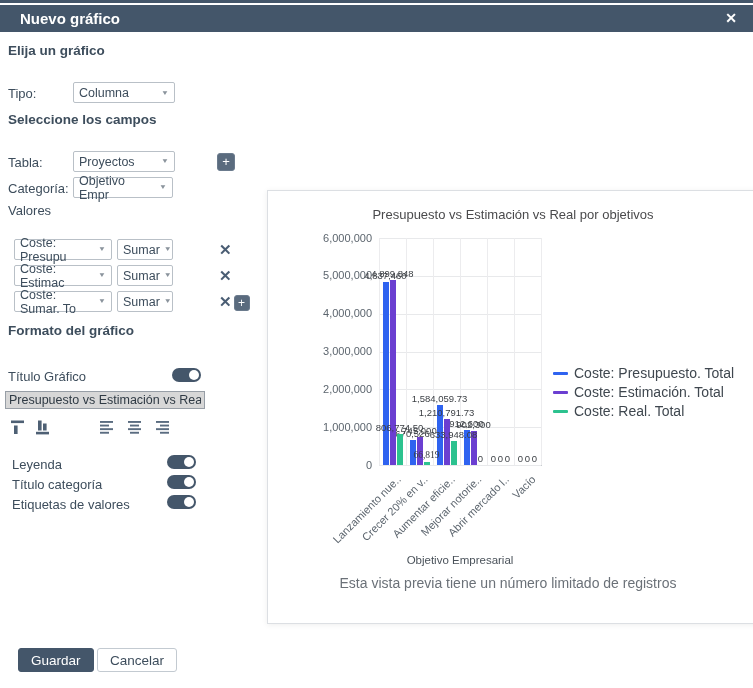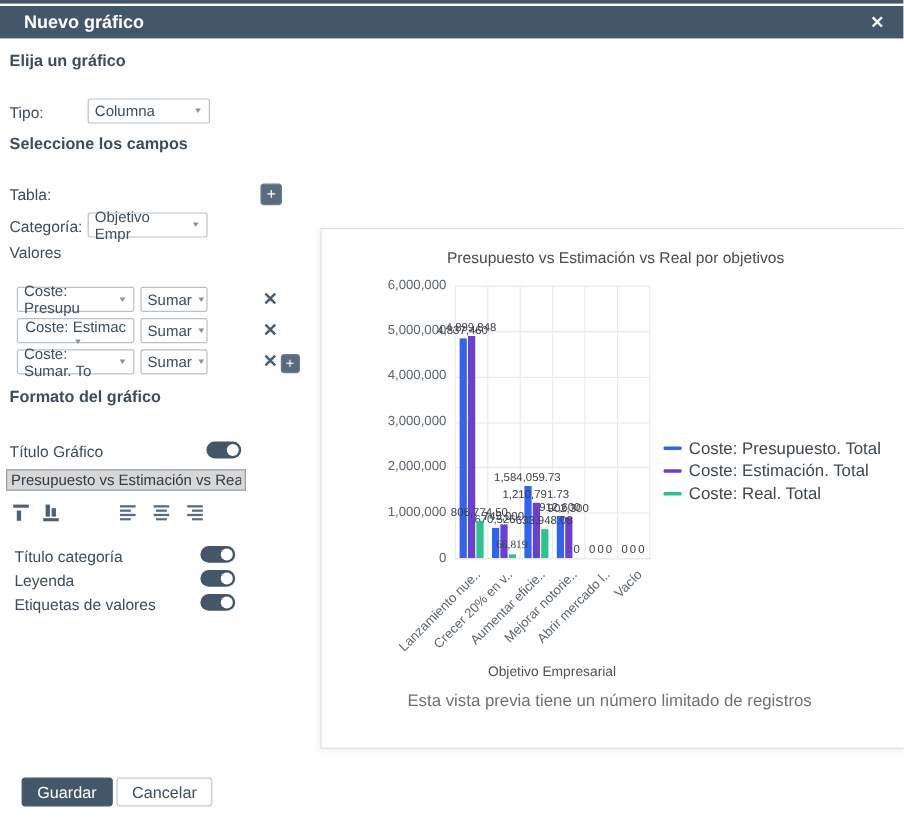"Proyectos" div.sel { html: none -> <div> <span>Proyectos</span> <span>▼</span> </div> }
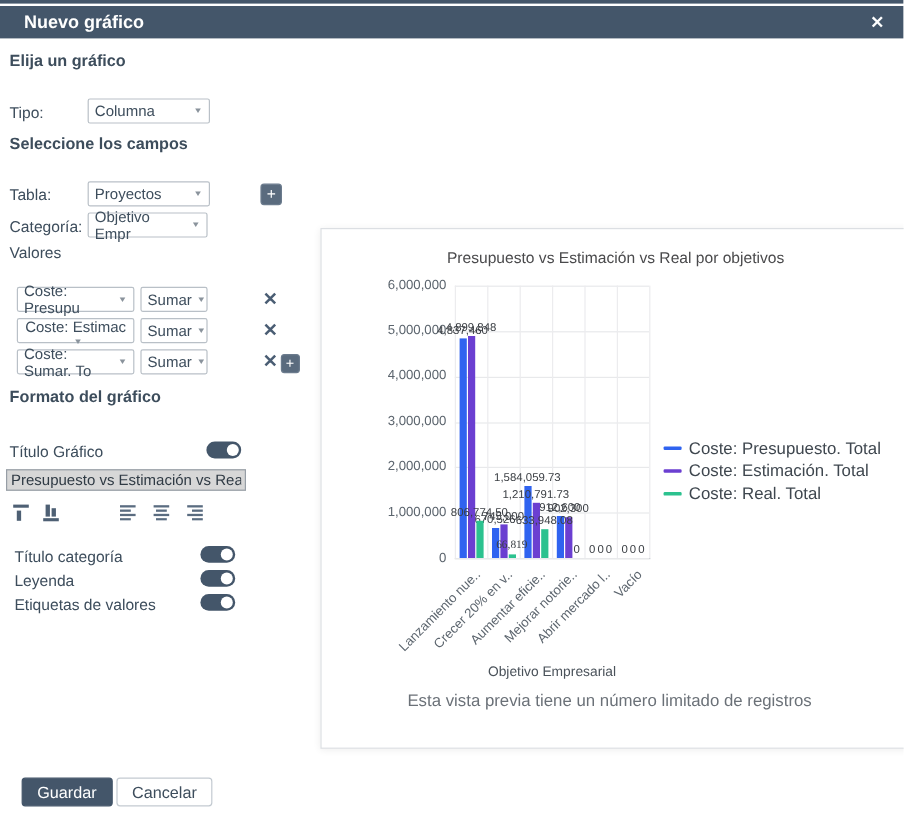"Coste: Estimac" div.sel { flex-direction: column -> none }
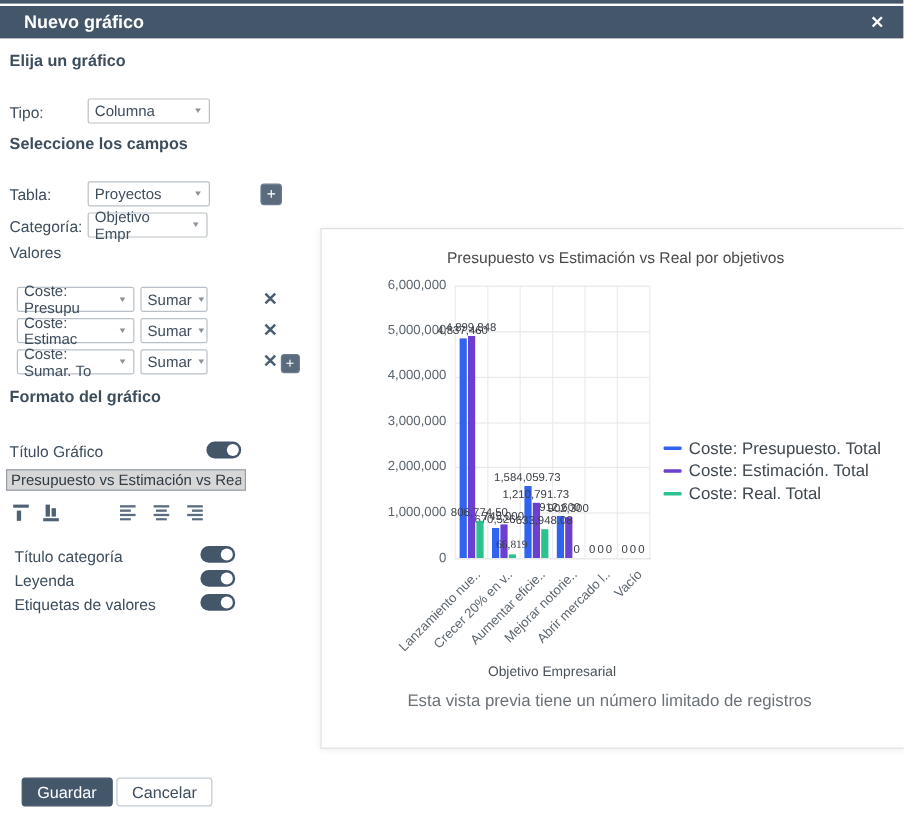"Título categoría" div.toggle-row { order: before "Leyenda" -> after "Leyenda" }
